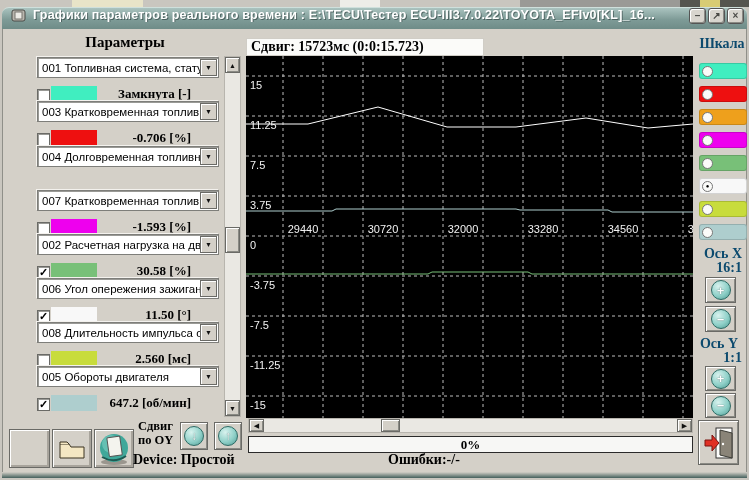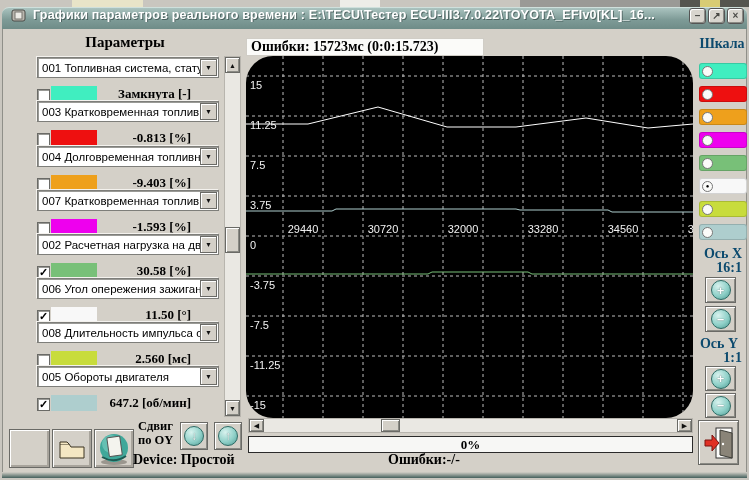"Ошибки: 15723мс (0:0:15.723)" div.abs { text: Ошибки -> Сдвиг }
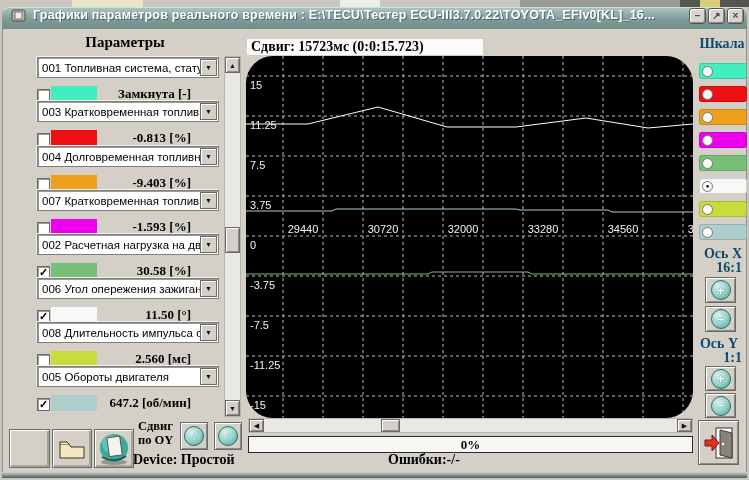"15" .chart { border-radius: 27px -> none }
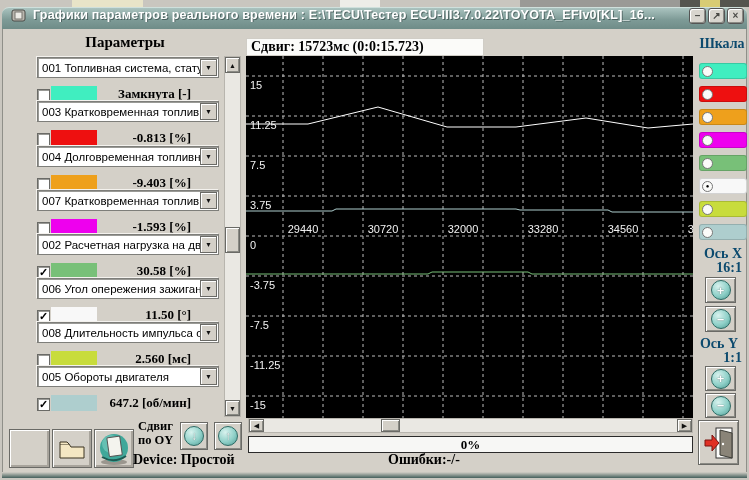"-0.813 [%]" span.pval { text: -0.813 -> -0.706 }
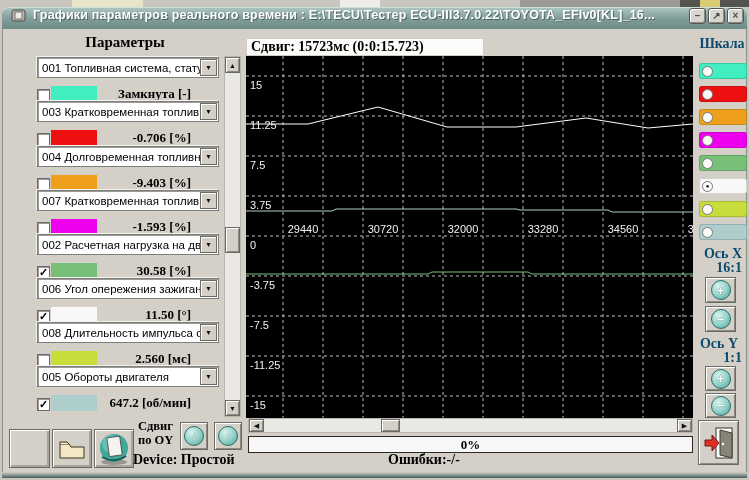"-9.403 [%]" div.abs { html: <div> <span> <span></span> </span> <span></span> <span>-9.403 [%]</span> </div> -> none }
